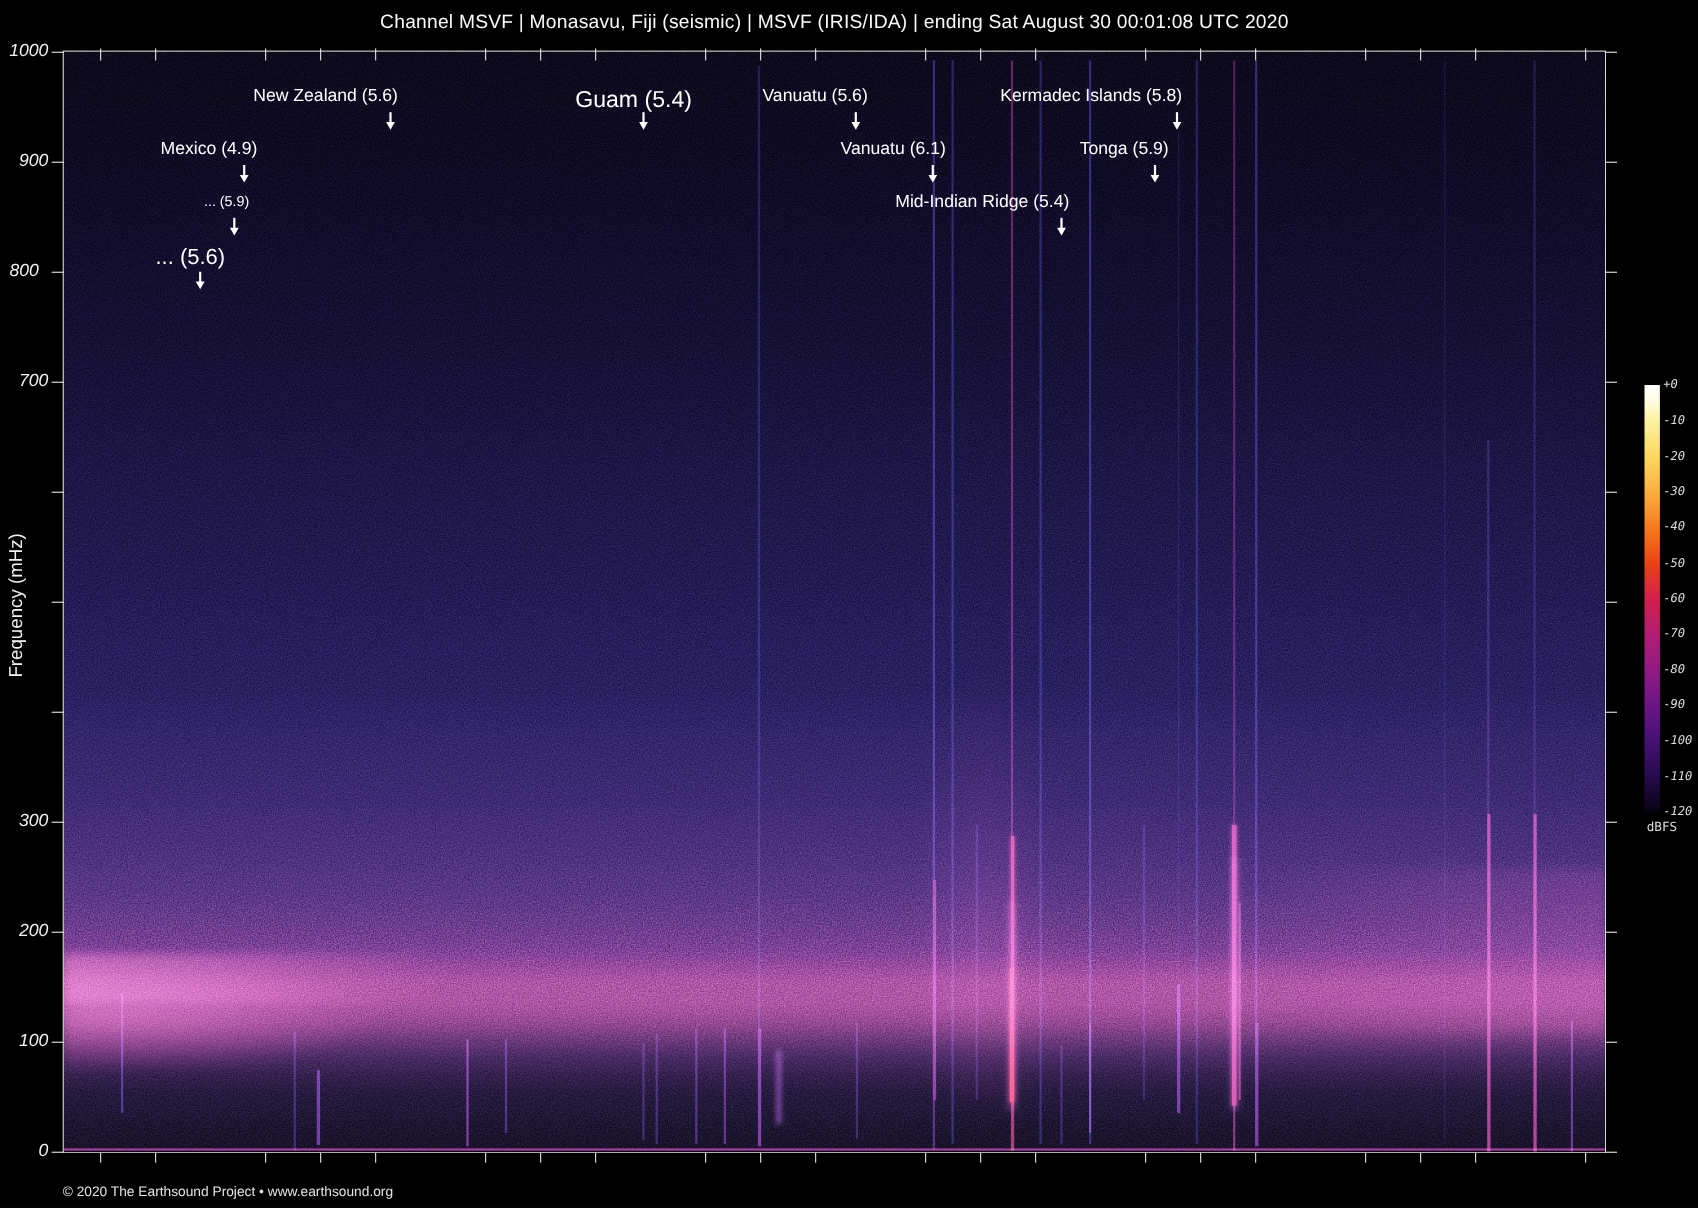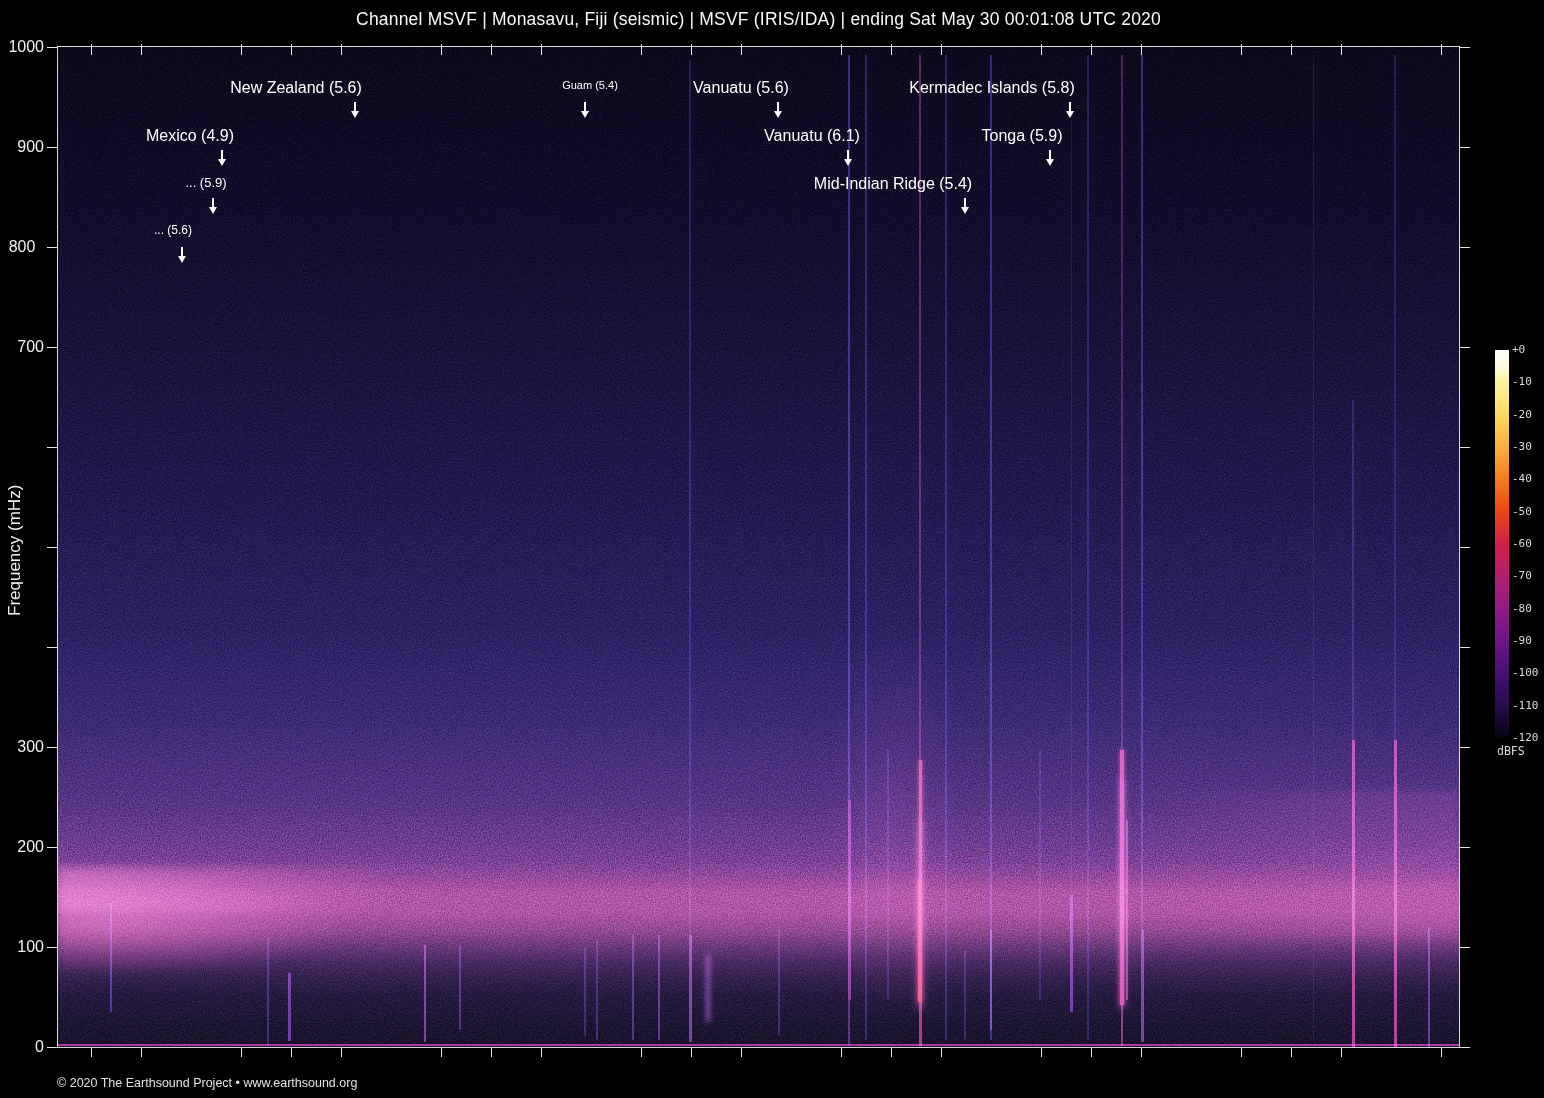"Channel MSVF | Monasavu, Fiji" div.abs { text: May -> August }
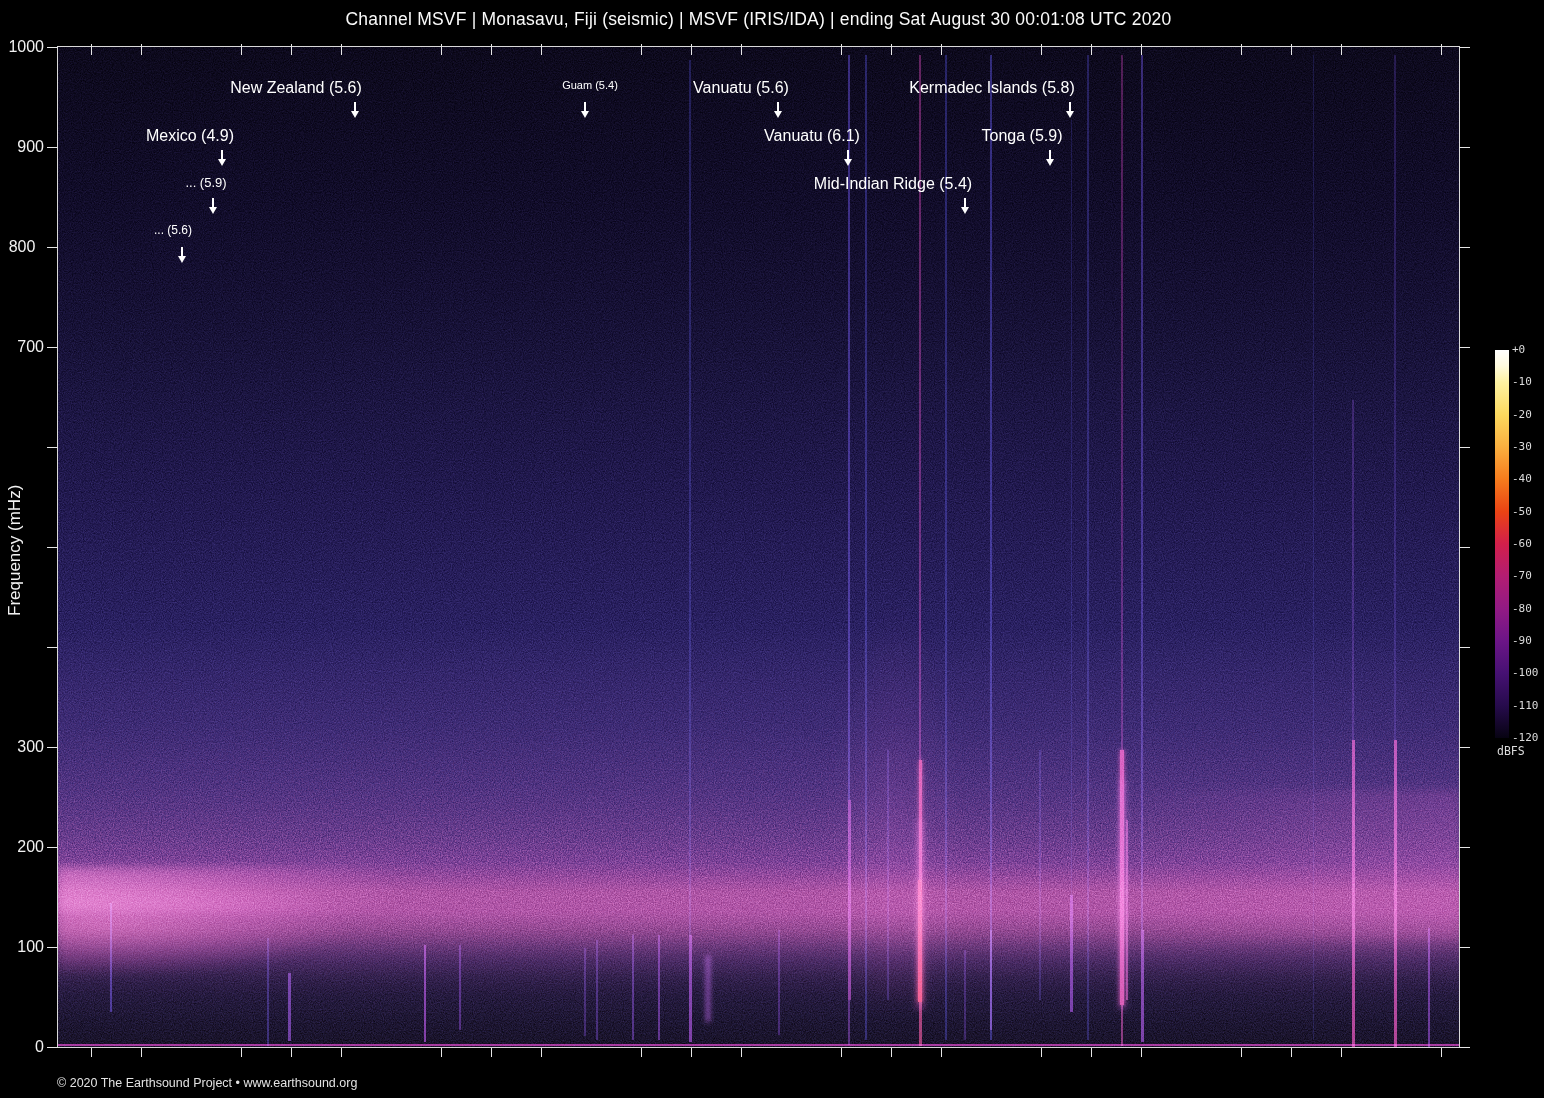"1000" div.abs { font-style: none -> italic }
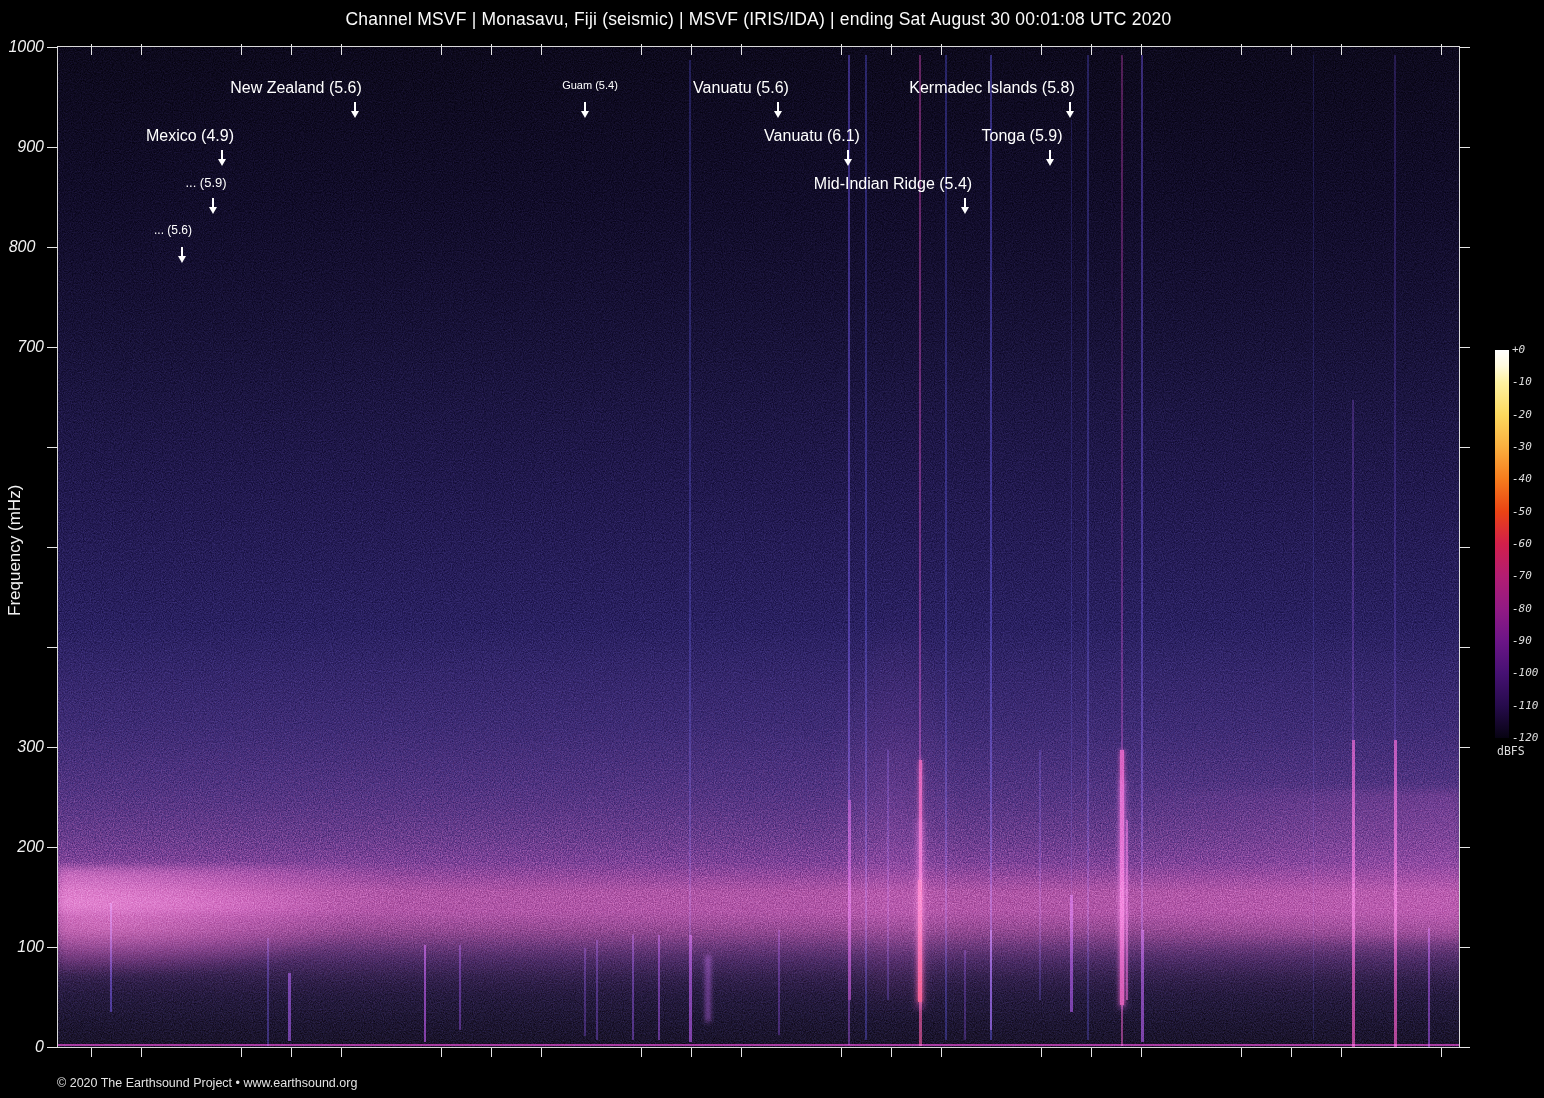"Guam (5.4)" div { font-size: 11px -> 21px; left: 512px -> 498px }
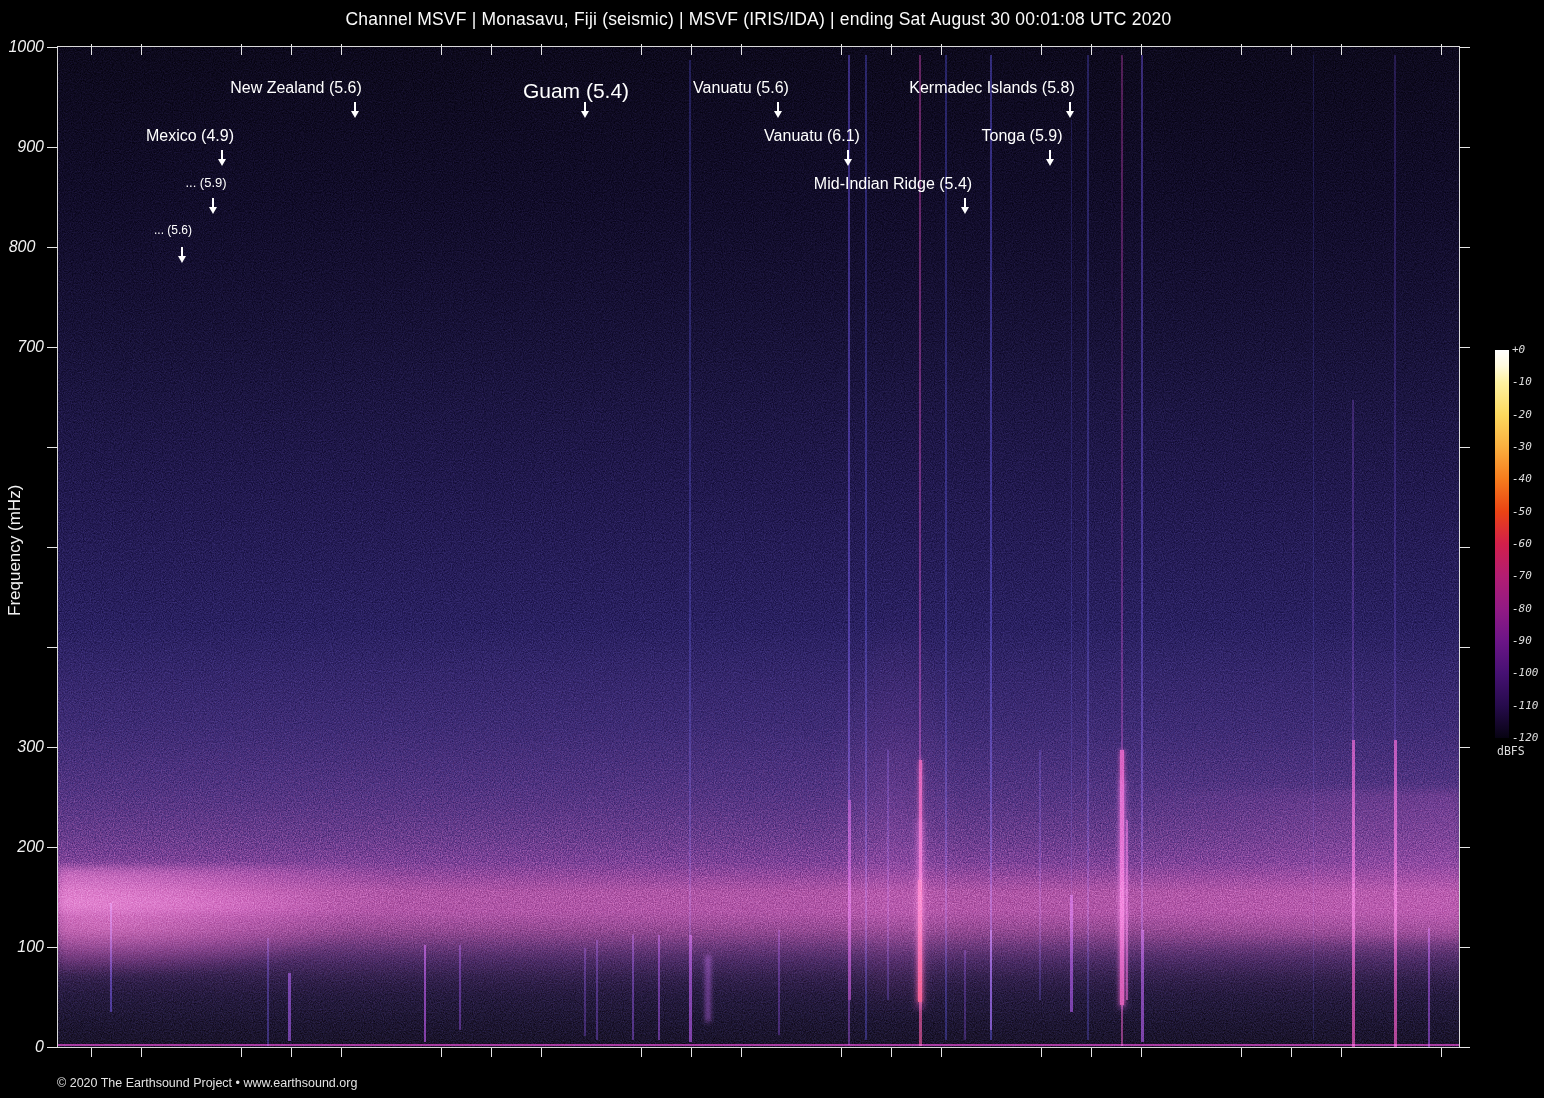"... (5.6)" div { font-size: 12px -> 20px }
